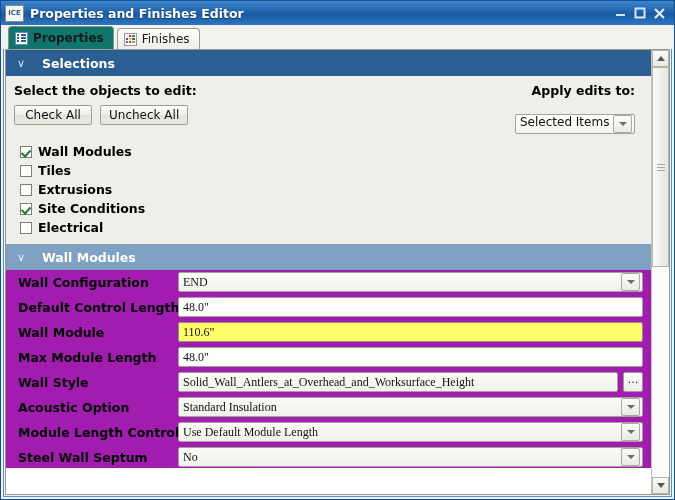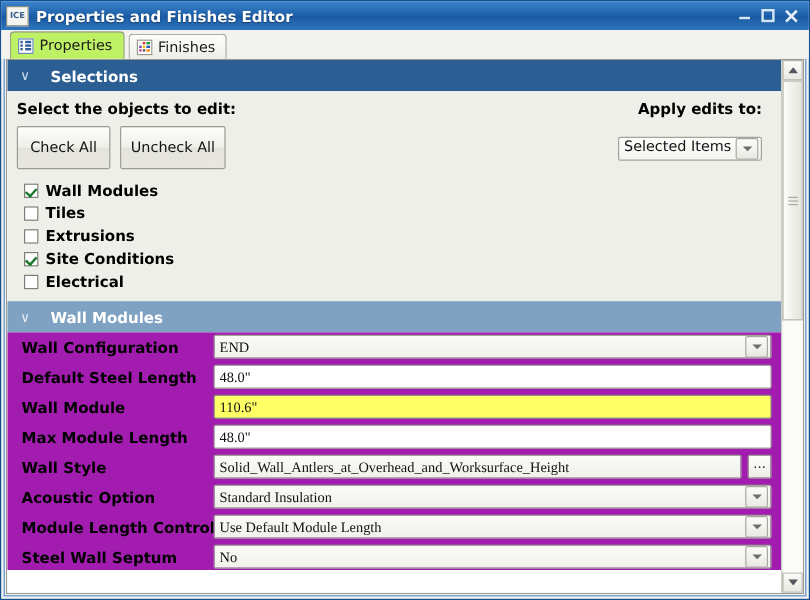"Properties" .tab.active { background: #bef264 -> #0f766e; font-weight: none -> bold }
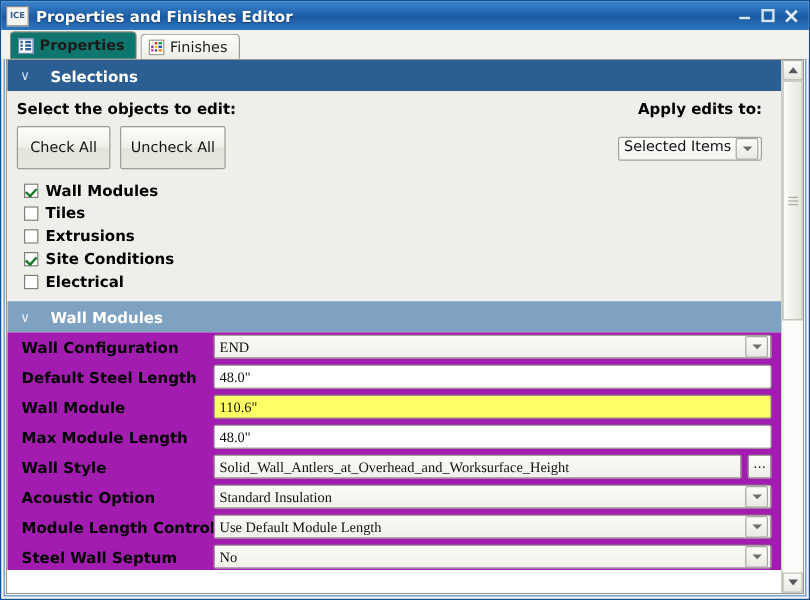"Check All" .btn { height: 36px -> 20px }
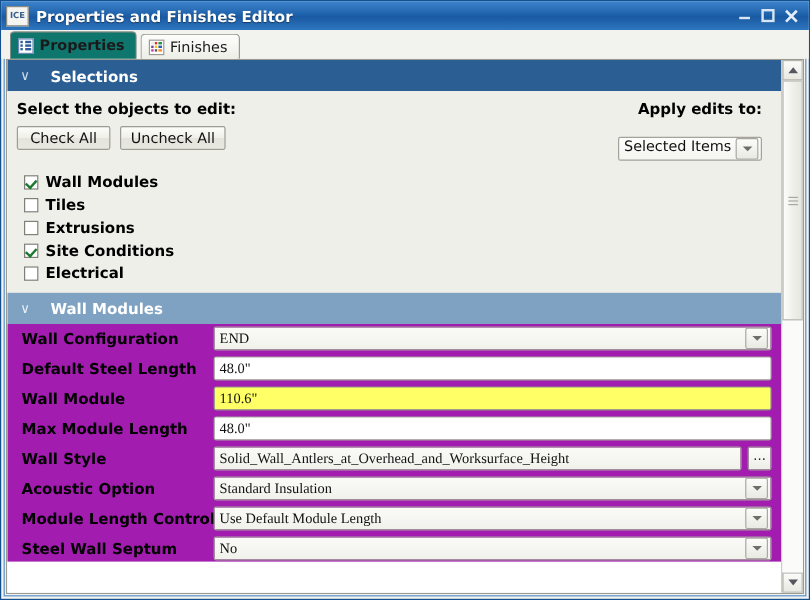"Default Steel Length" span.row-label { text: Steel -> Control }
